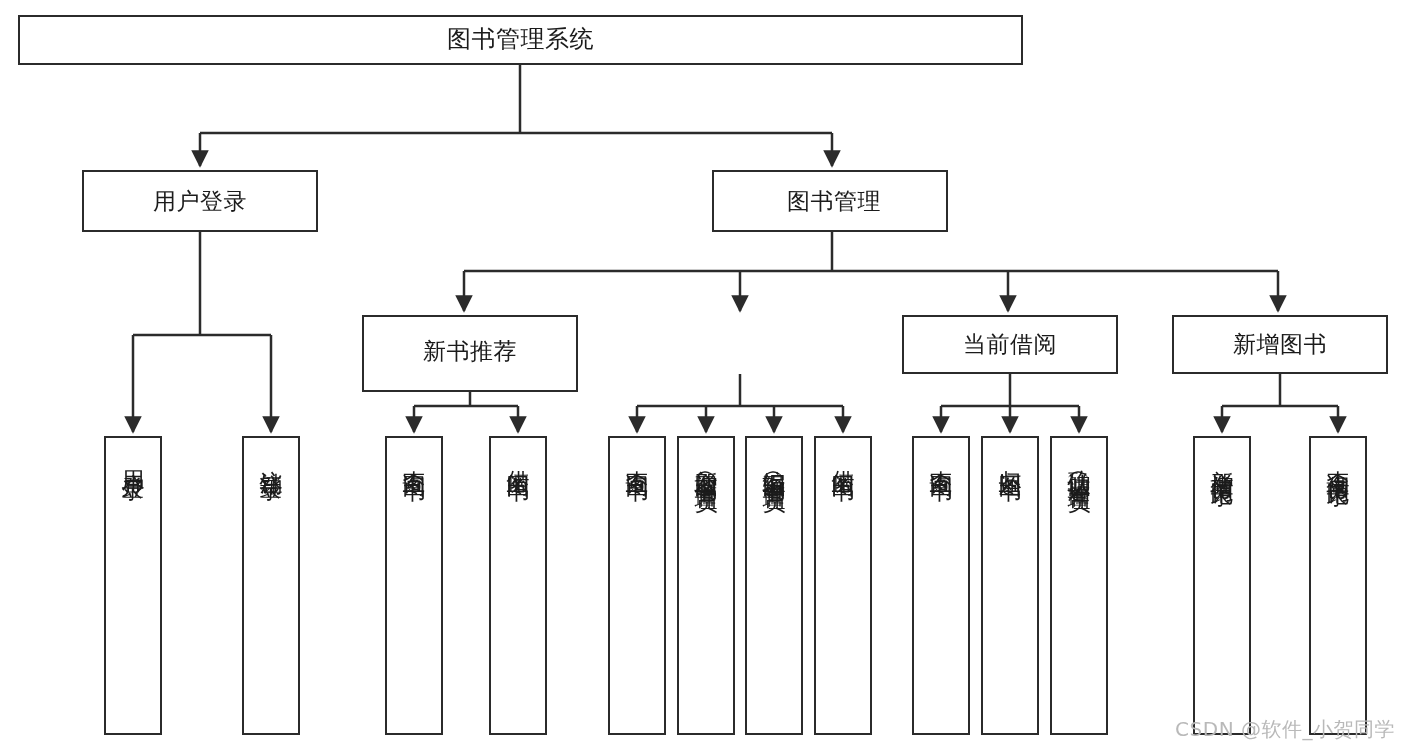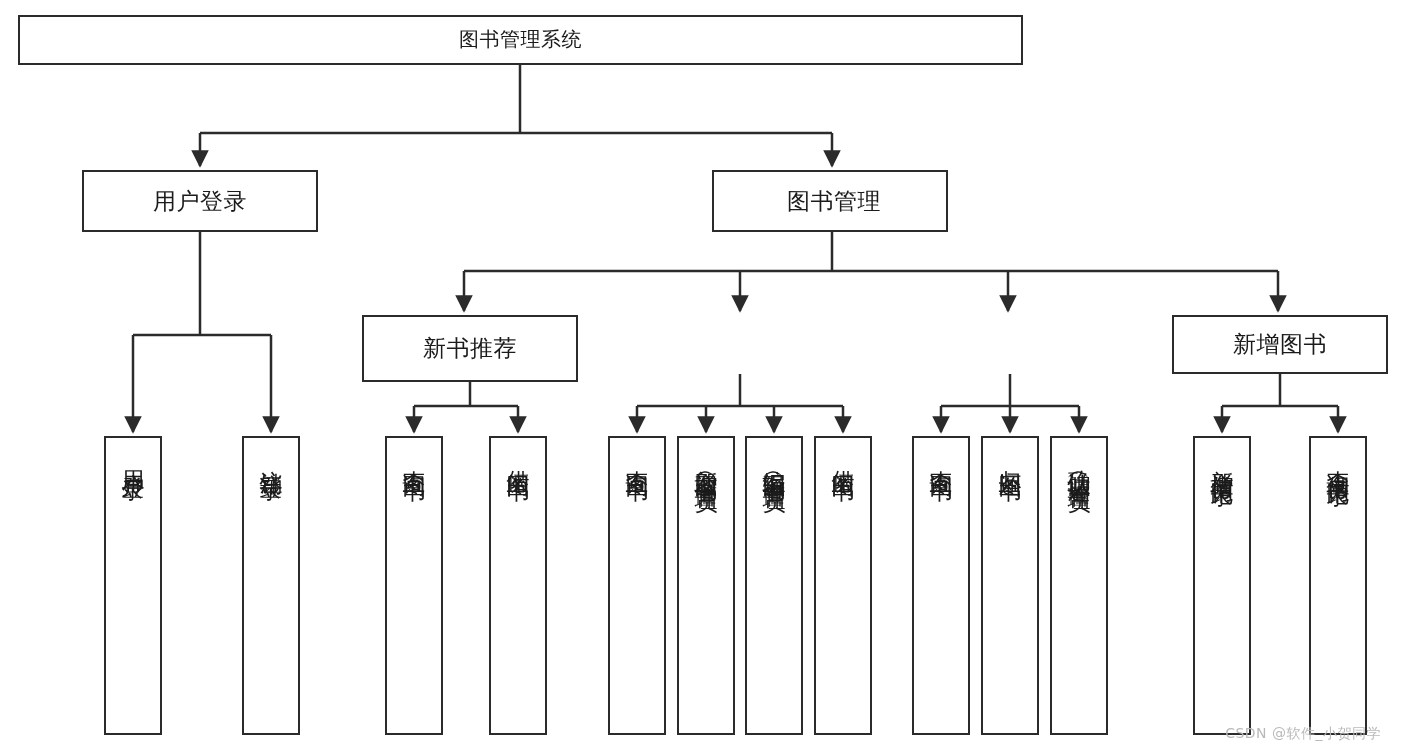"图书管理系统" .node.root .label { font-size: 20px -> 24px }
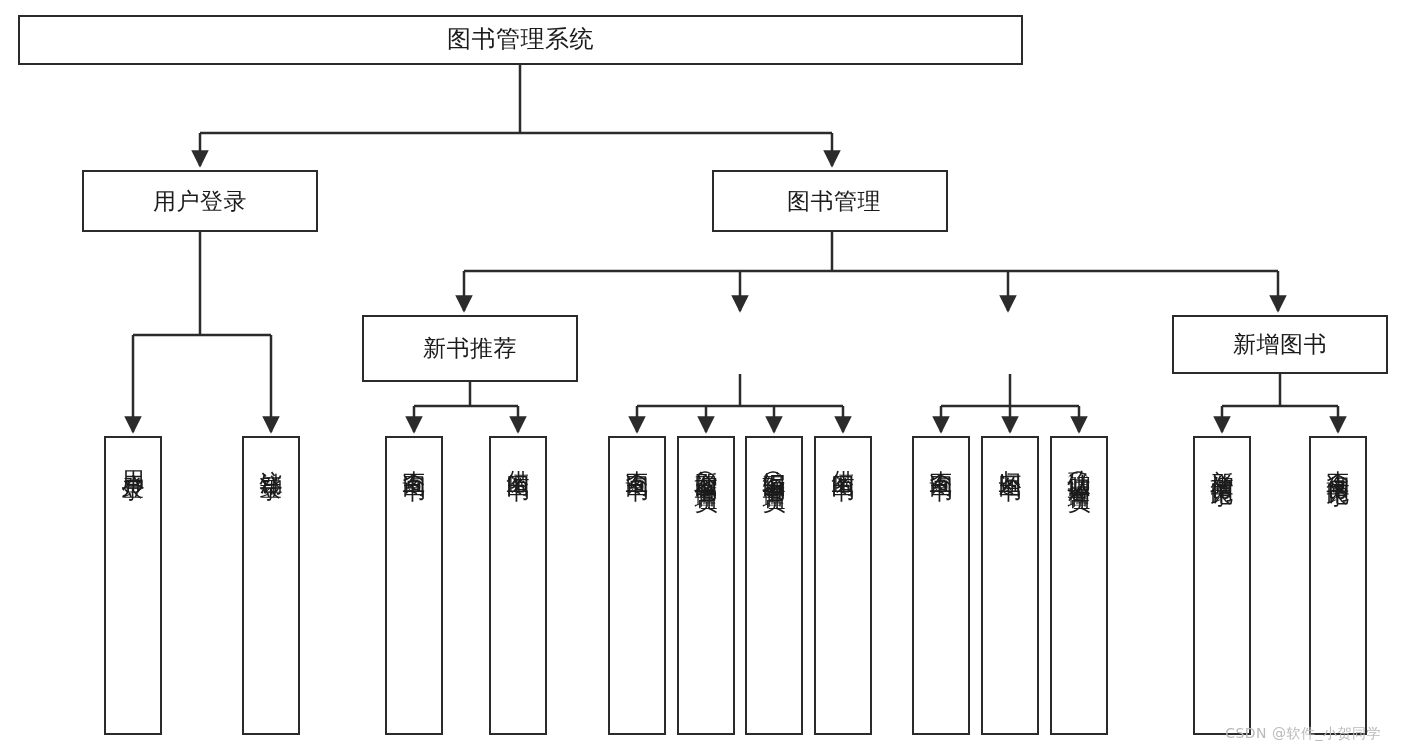"新书推荐" div.node { font-family: none -> Liberation Mono, monospace; height: 67px -> 77px }
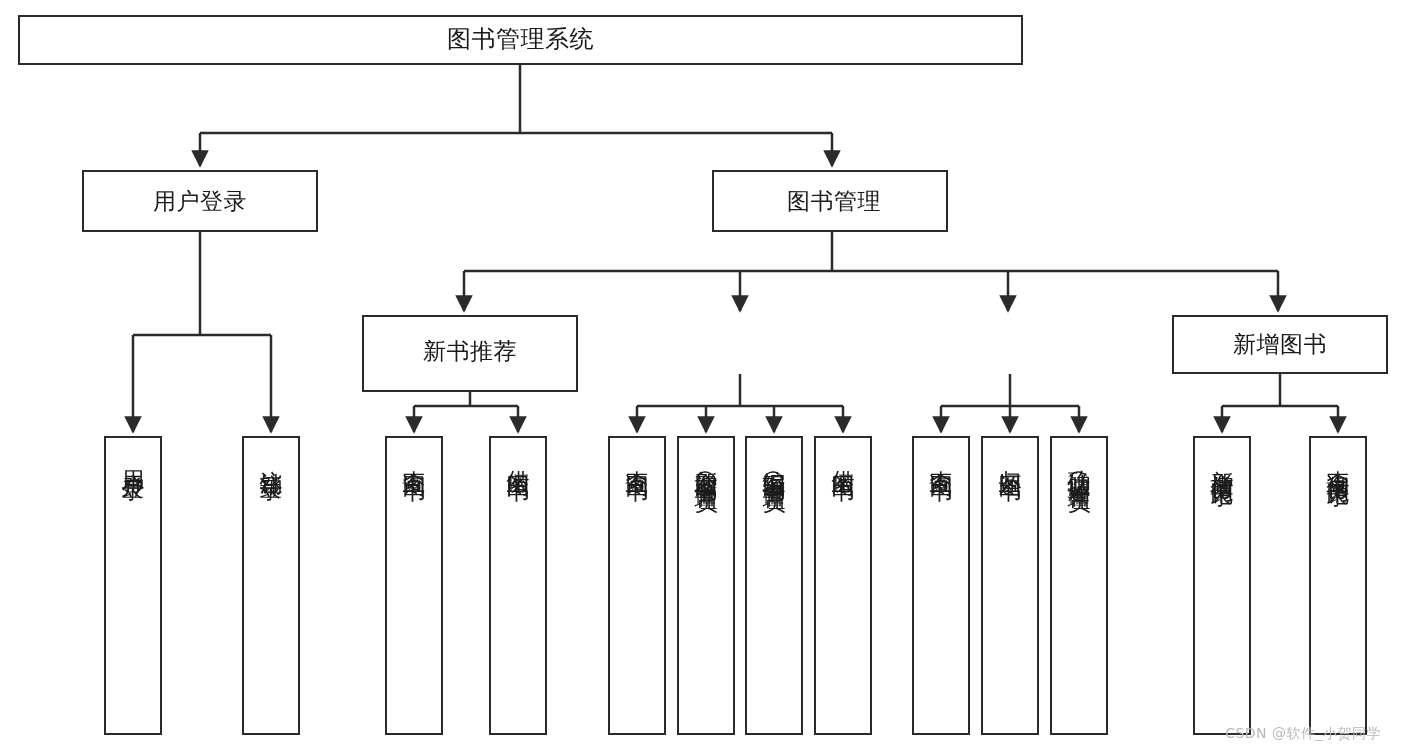"当前借阅" div.node { html: none -> <div> <span>当前借阅</span> </div> }
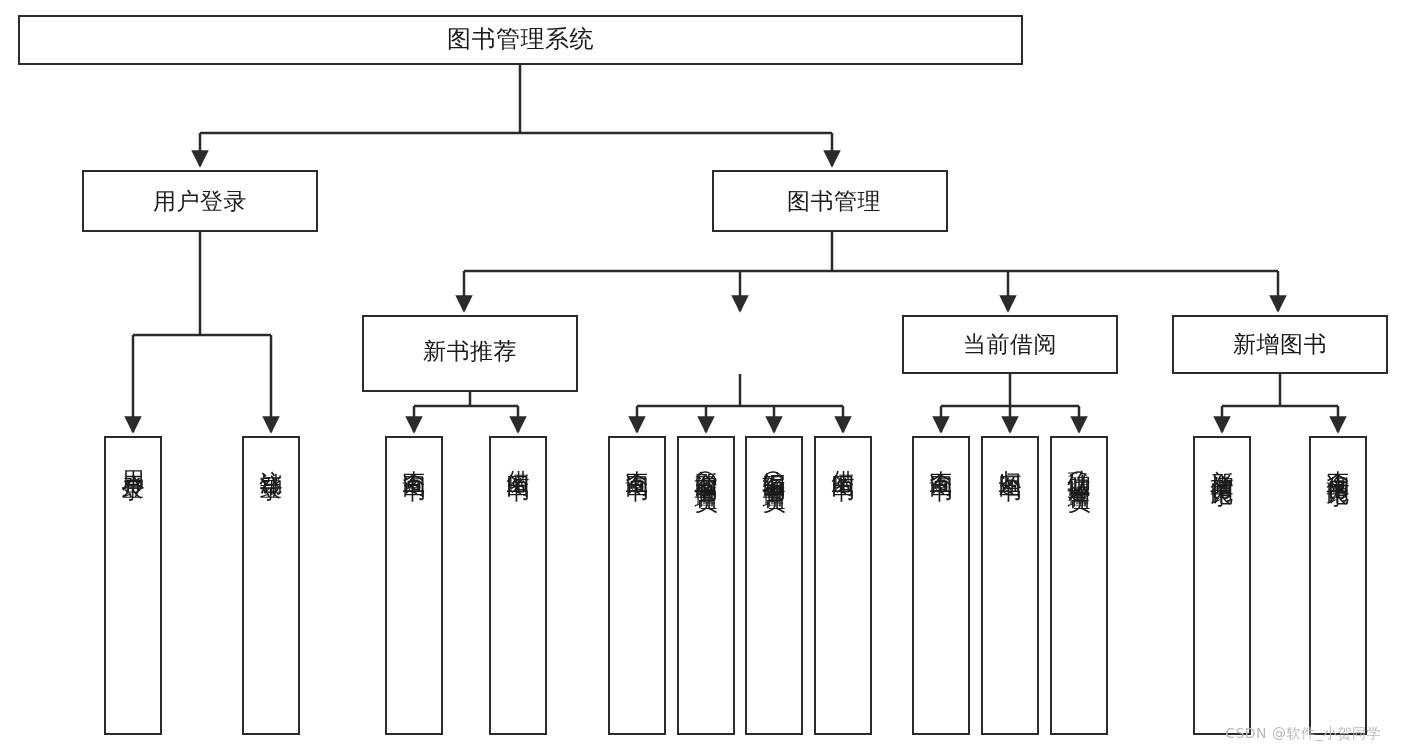"CSDN @软件_小贺同学" .watermark { font-size: 14px -> 20px; right: 24px -> 10px }
